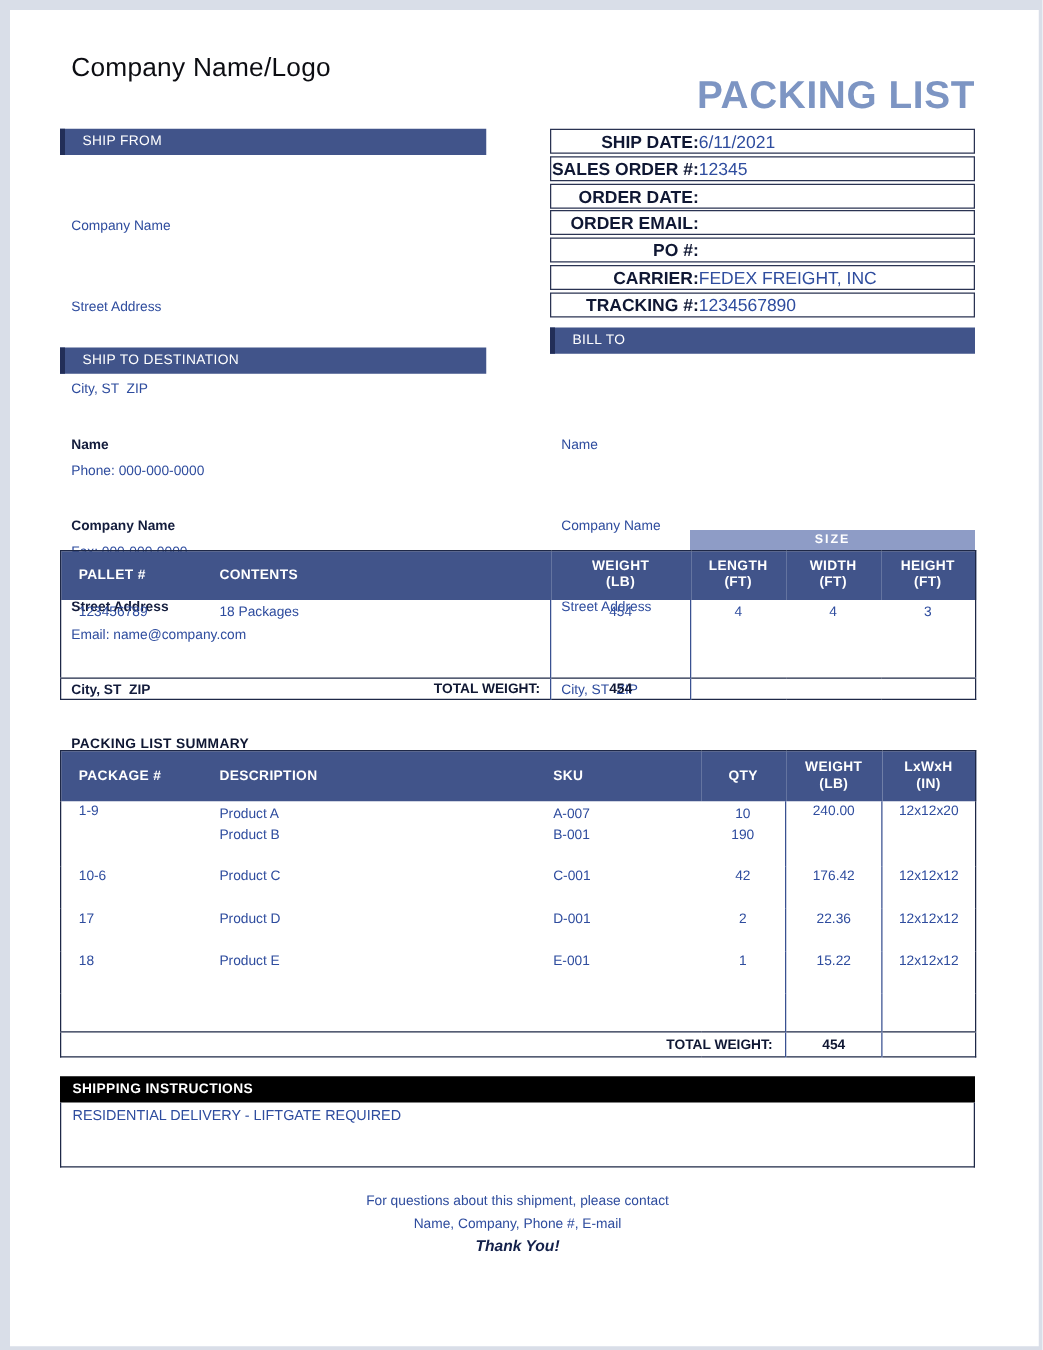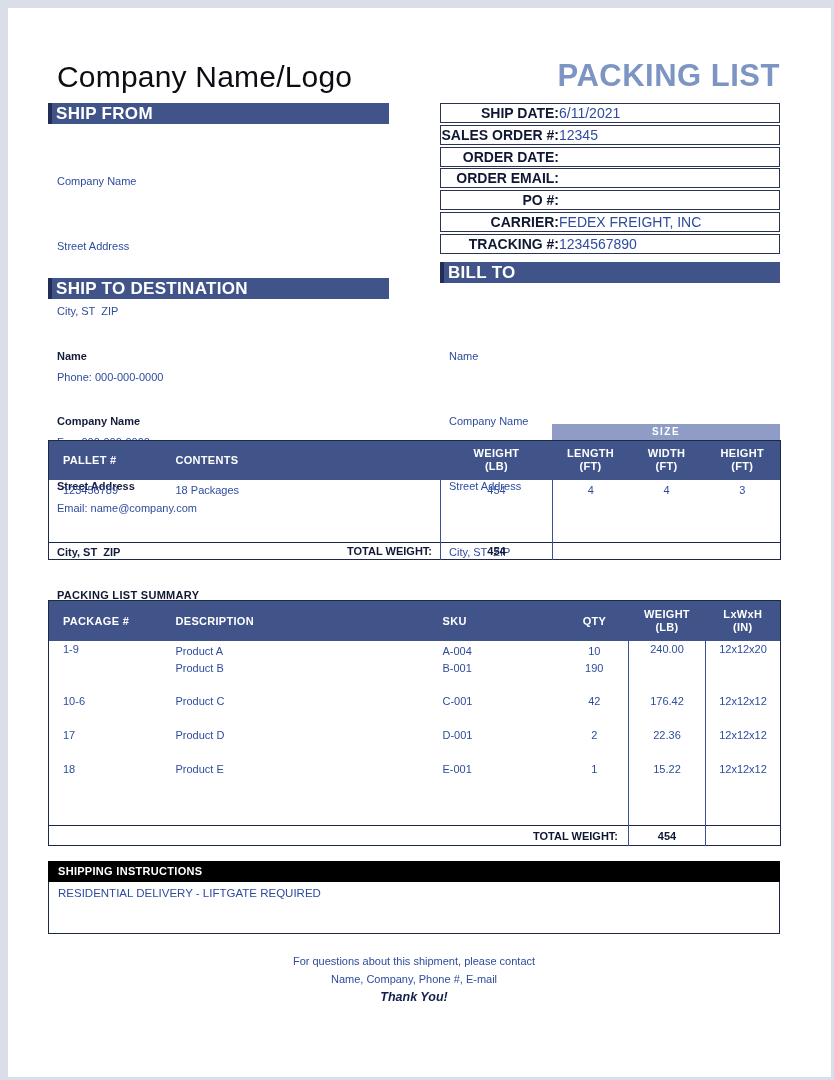"Company Name/Logo" .company-title { font-size: 30px -> 21px; top: 52px -> 35px }
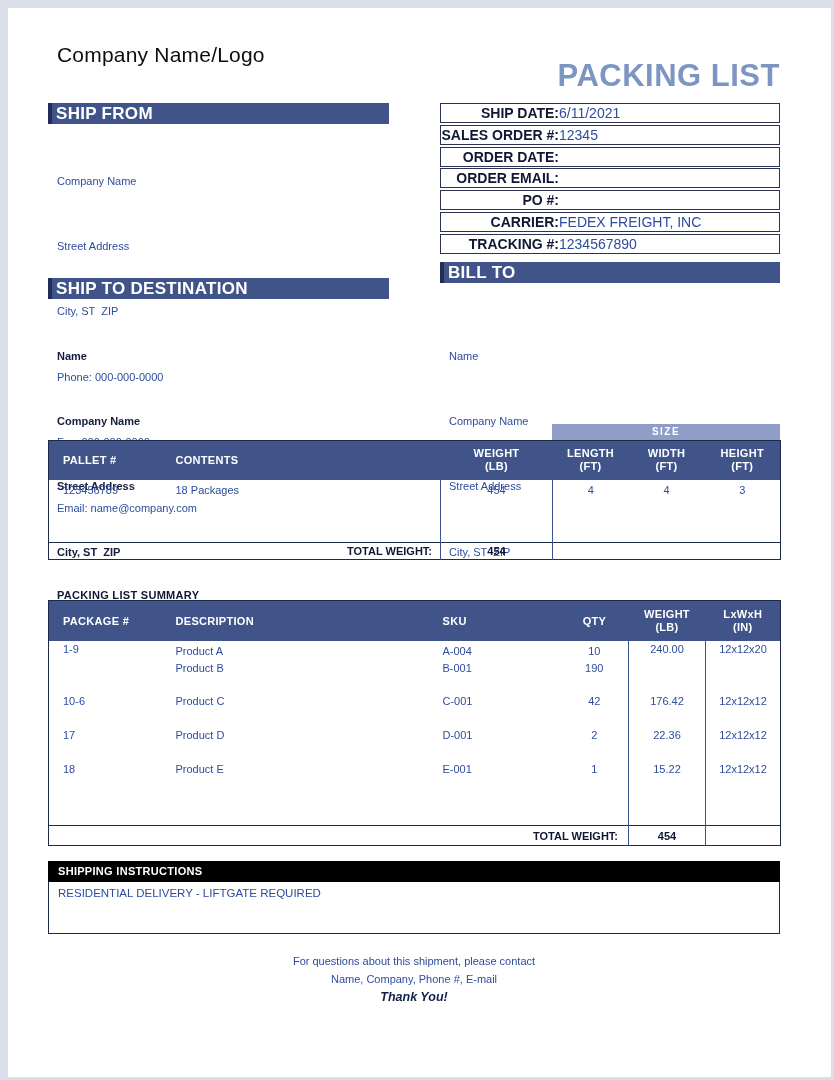"SHIP FROM" .bar { font-size: 17px -> 11px; font-weight: bold -> normal; padding-left: 4px -> 14px }
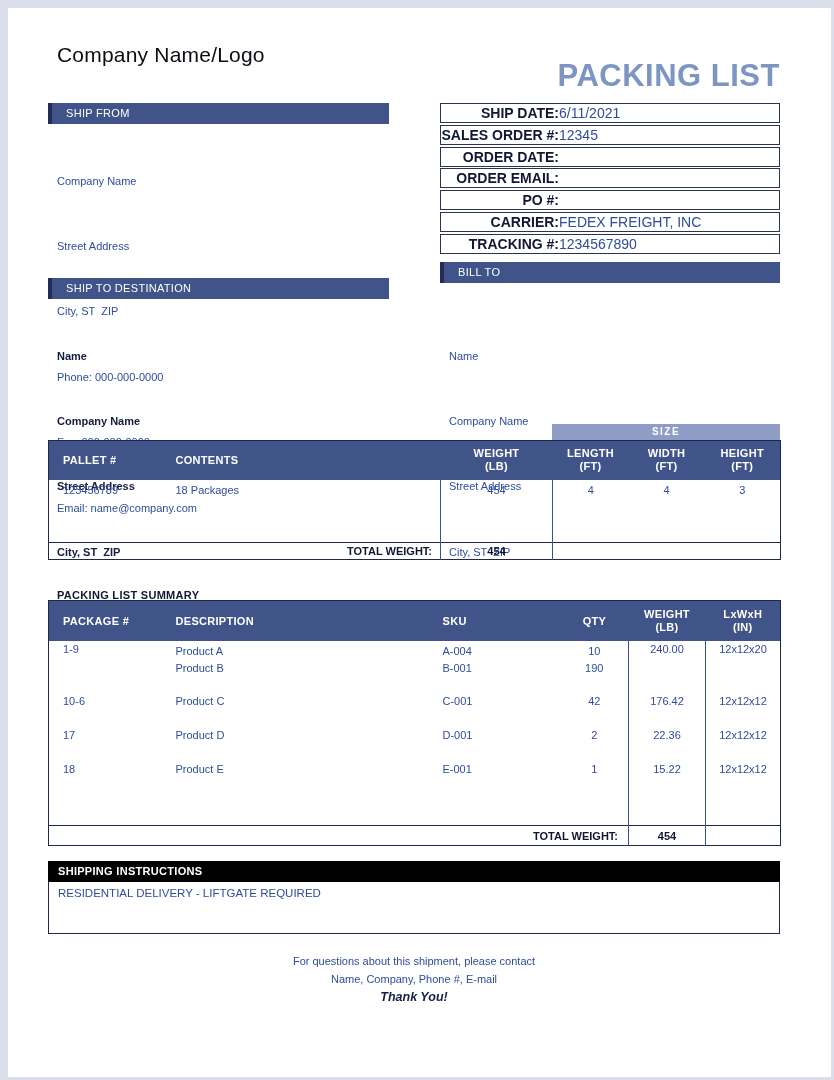"A-004" div { text: A-004 -> A-007 }
